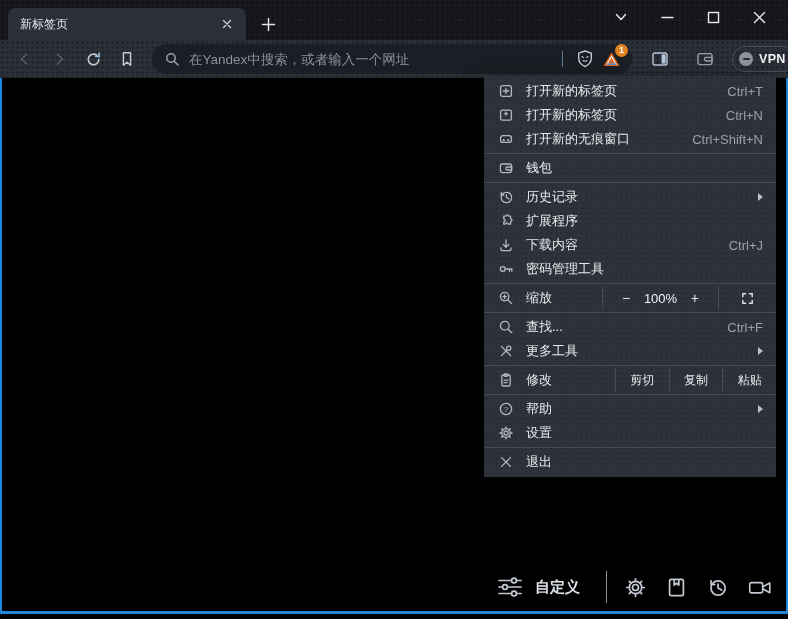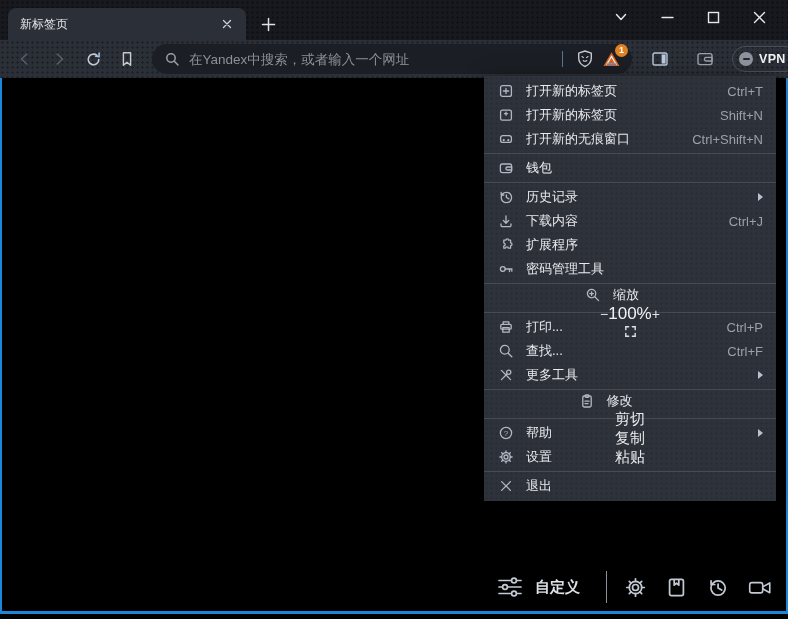"Shift+N" span.msc { text: Shift+N -> Ctrl+N }
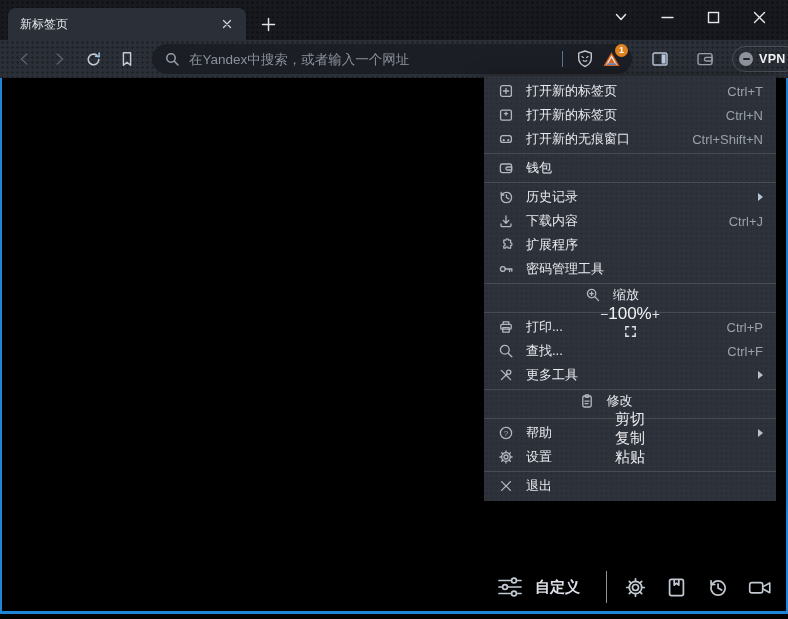"下载内容" div.mrow { order: before "扩展程序" -> after "扩展程序" }
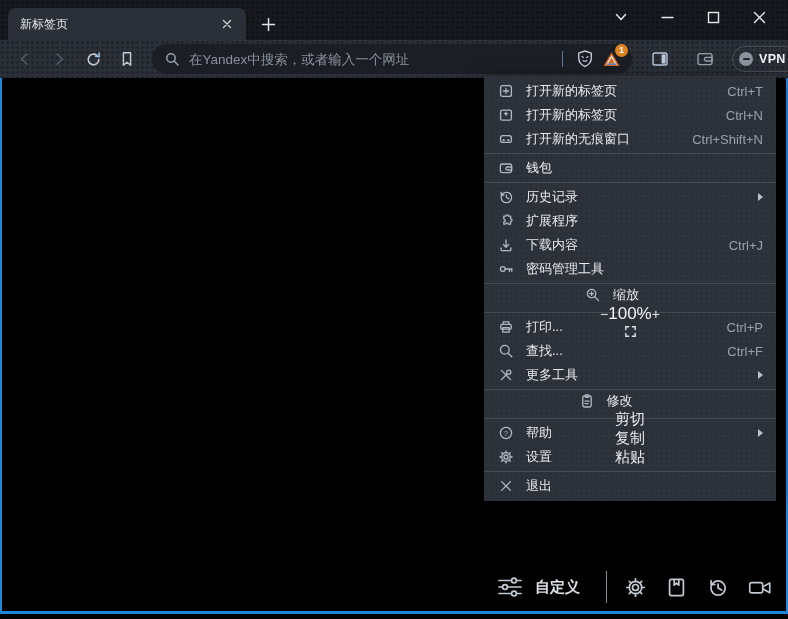"缩放" .zrow, .erow { flex-direction: column -> none }
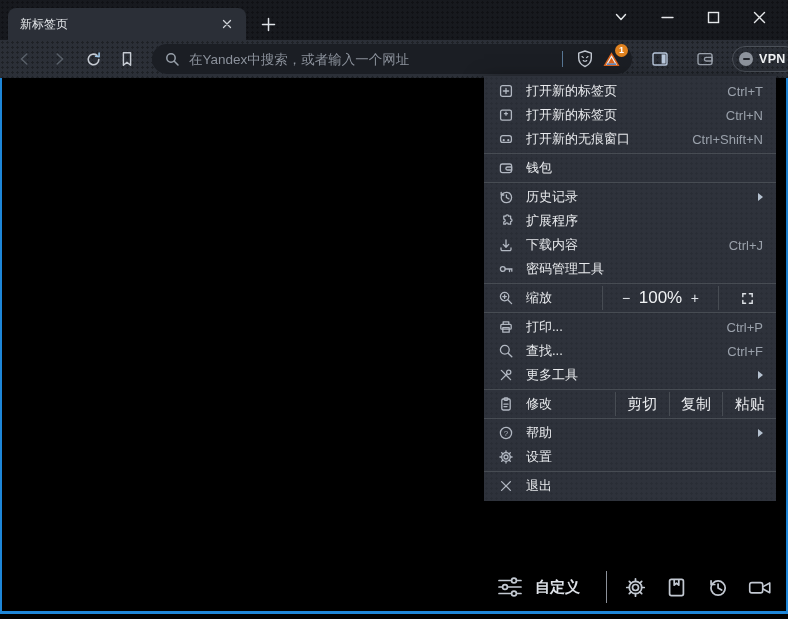"100%" .zval { font-size: 17px -> 13px }
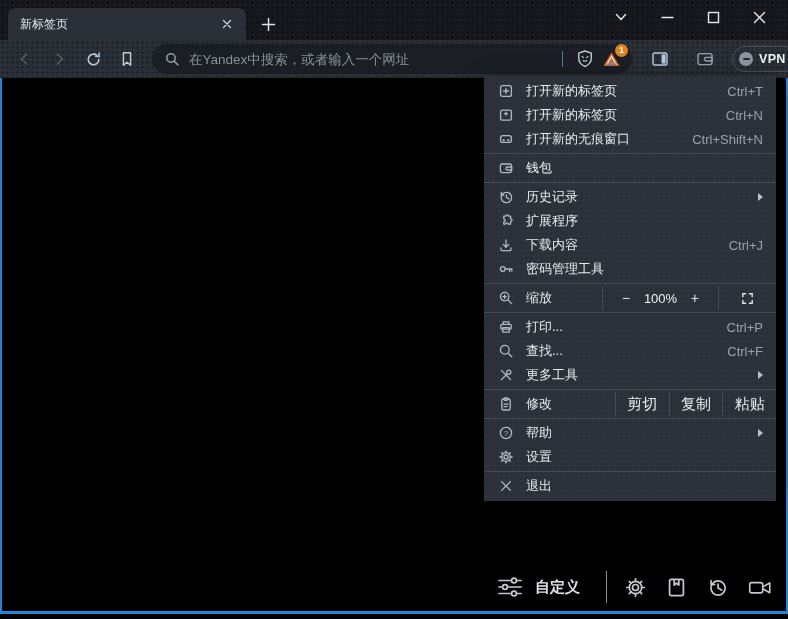"打印..." div.mrow { html: <div> <span> <svg> <path></path> <rect></rect> <rect></rect> </svg> </span> <span>打印...</span> <span>Ctrl+P</span> </div> -> none }
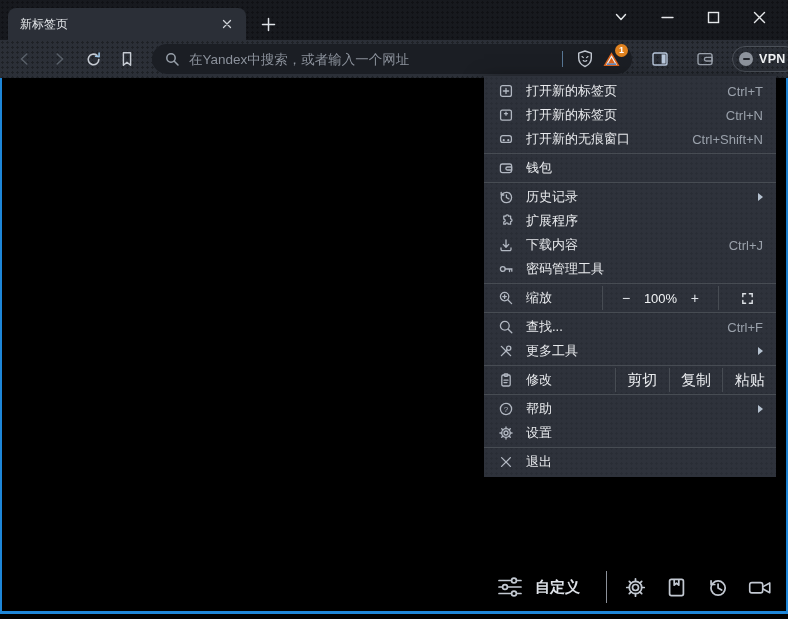"剪切" .ebtn { font-size: 15px -> 12px }
